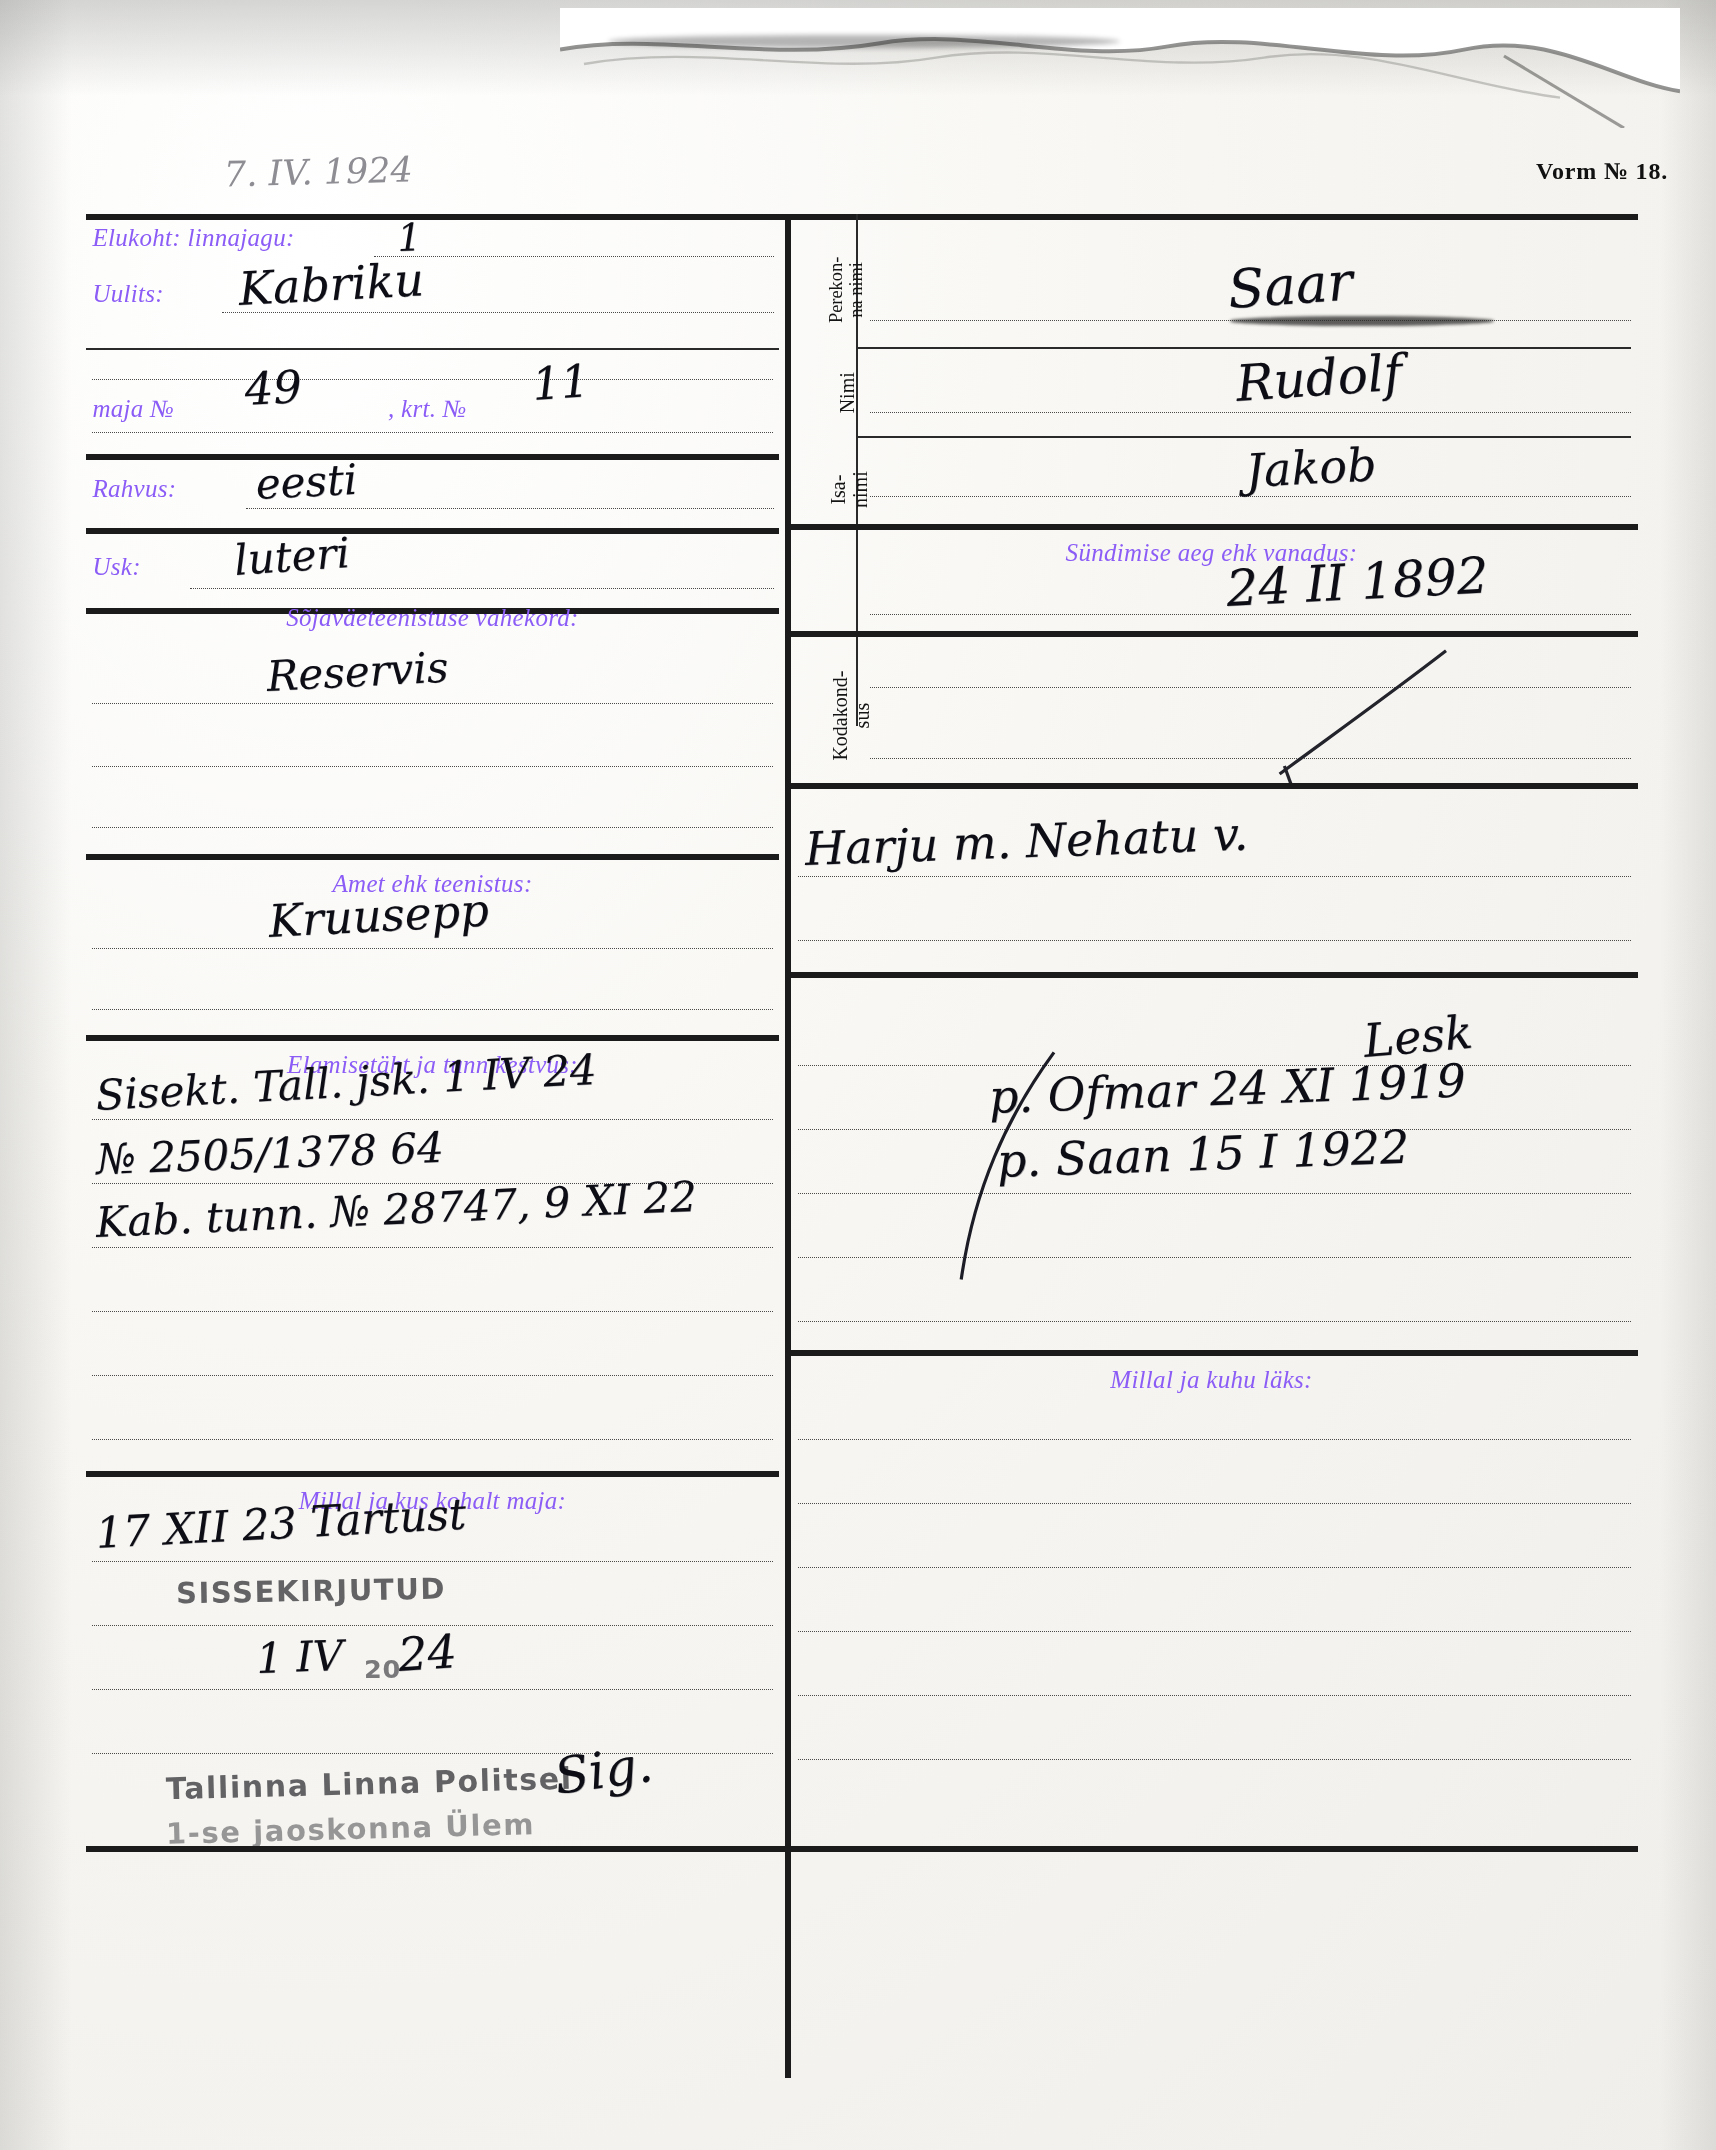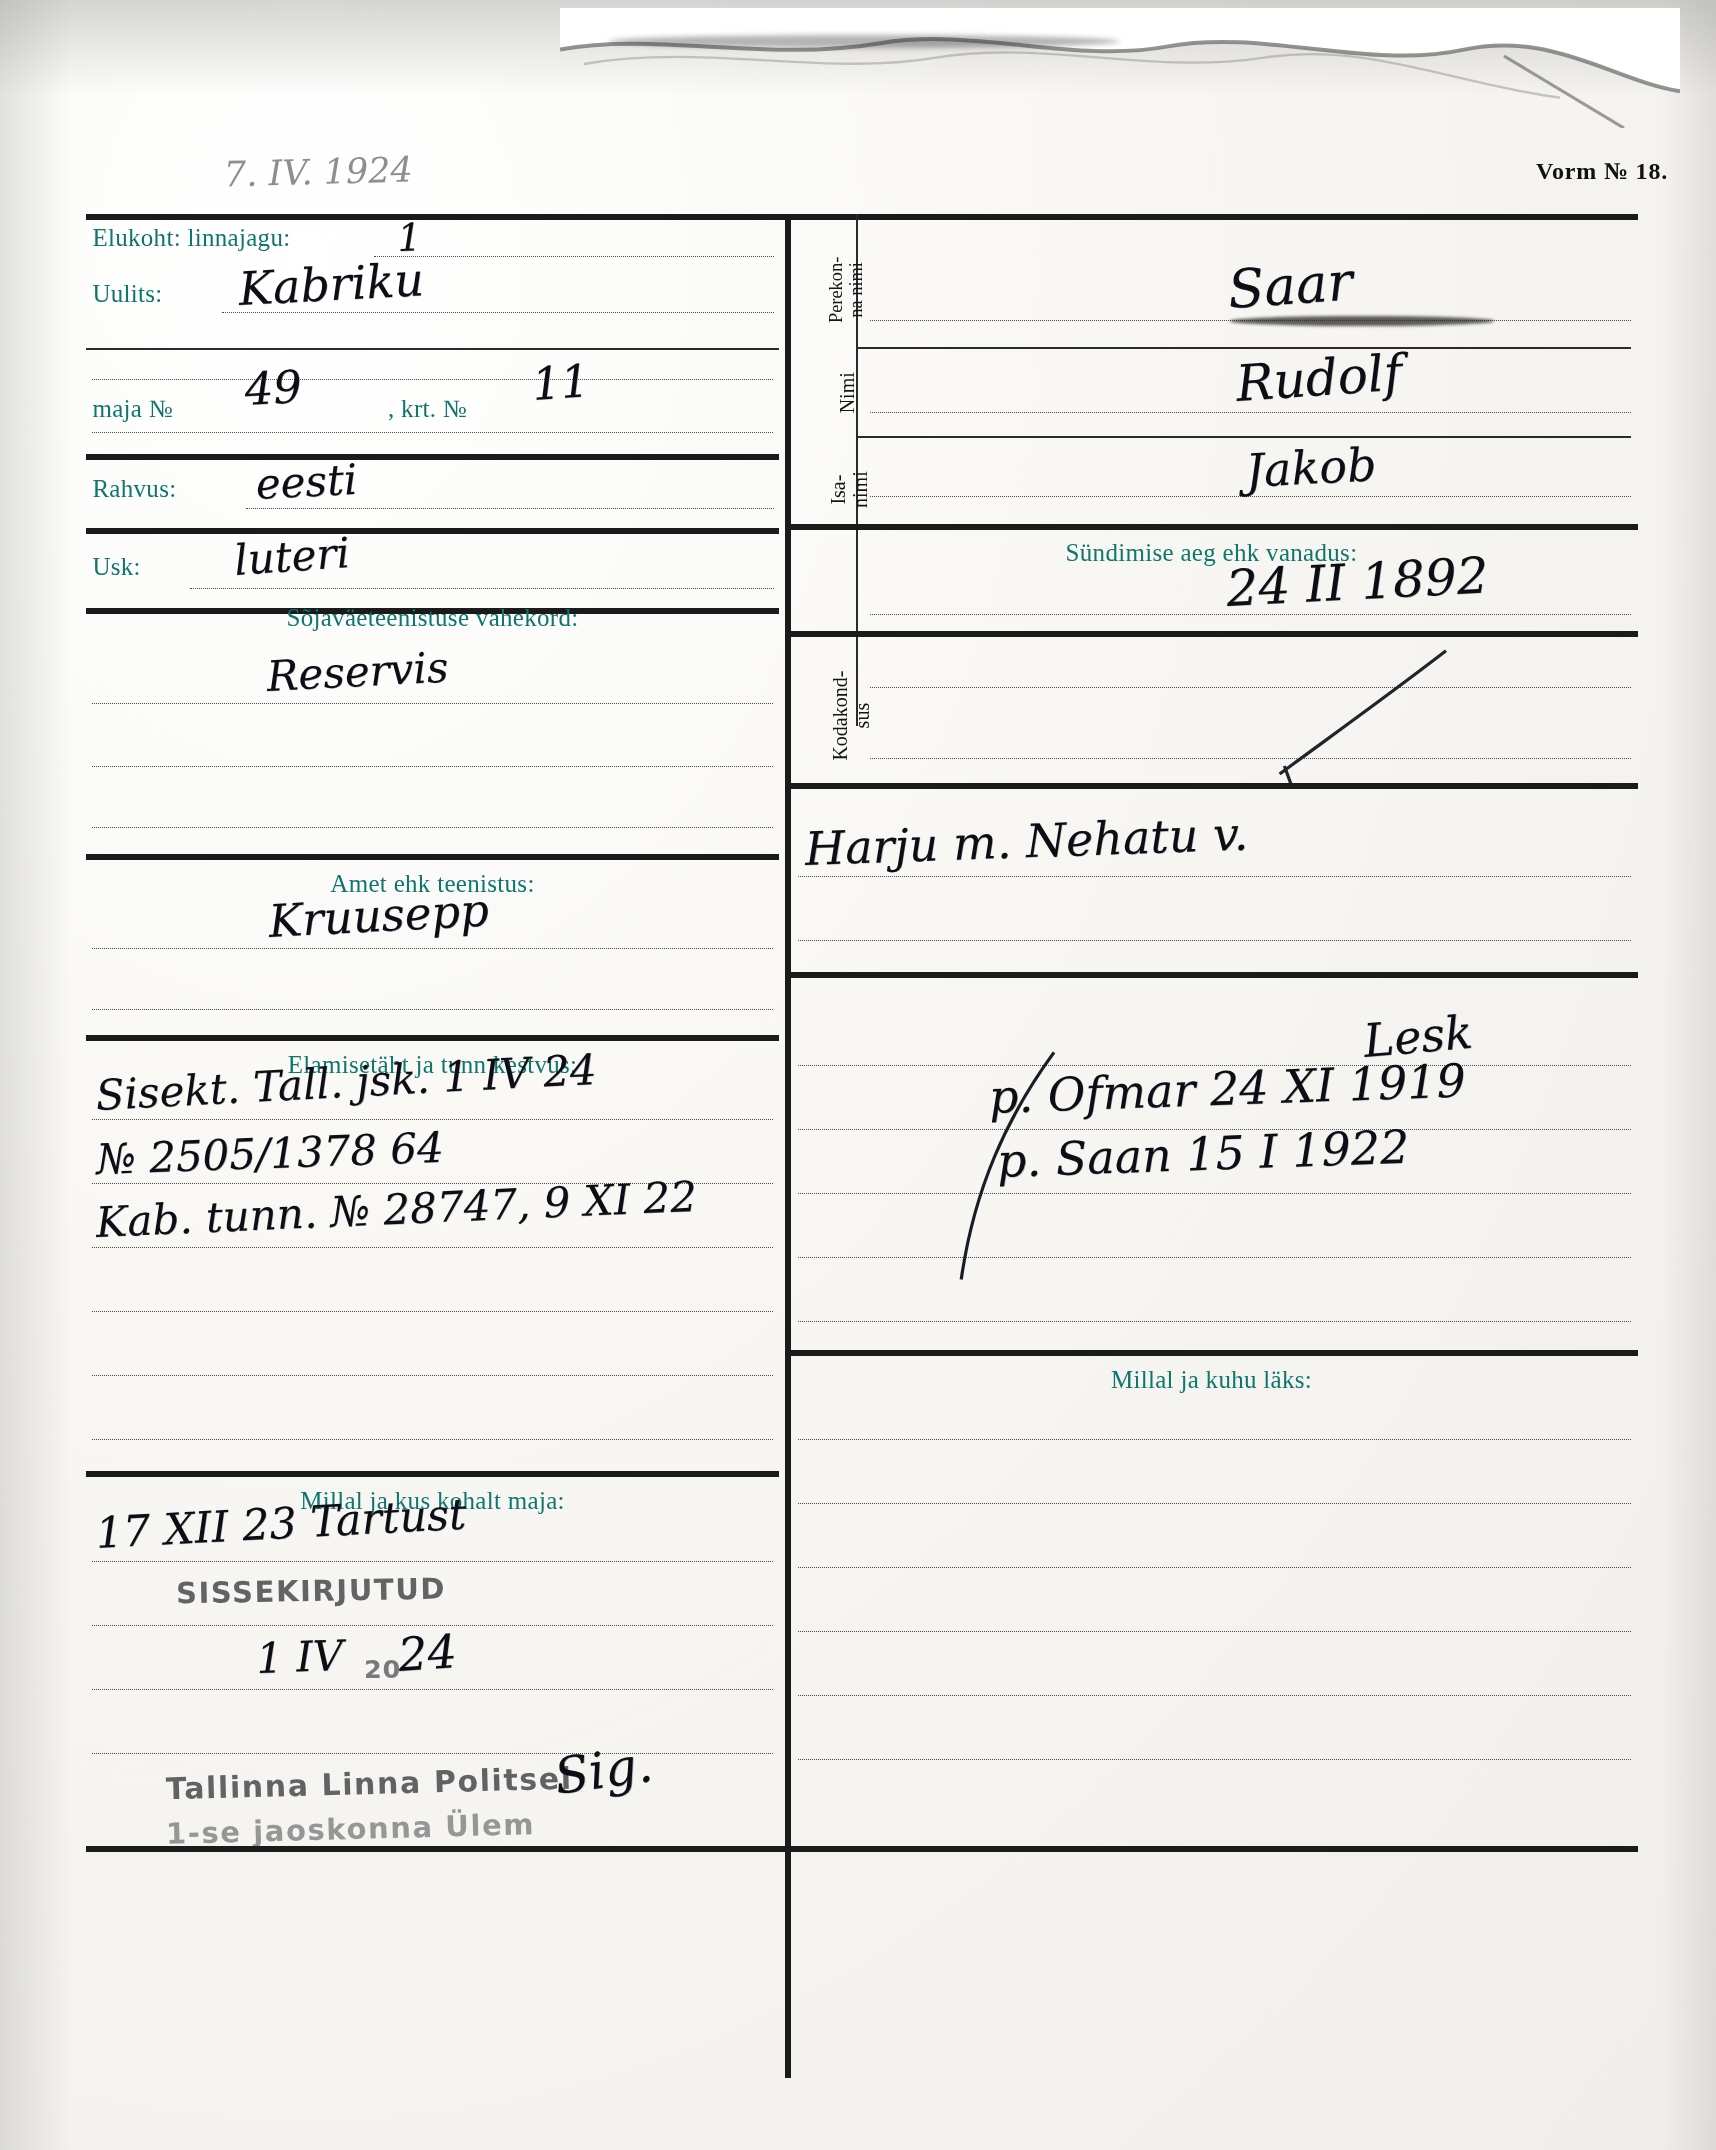"Elukoht: linnajagu:" .lbl { color: #0f766e -> #8b5cf6; font-style: none -> italic }
